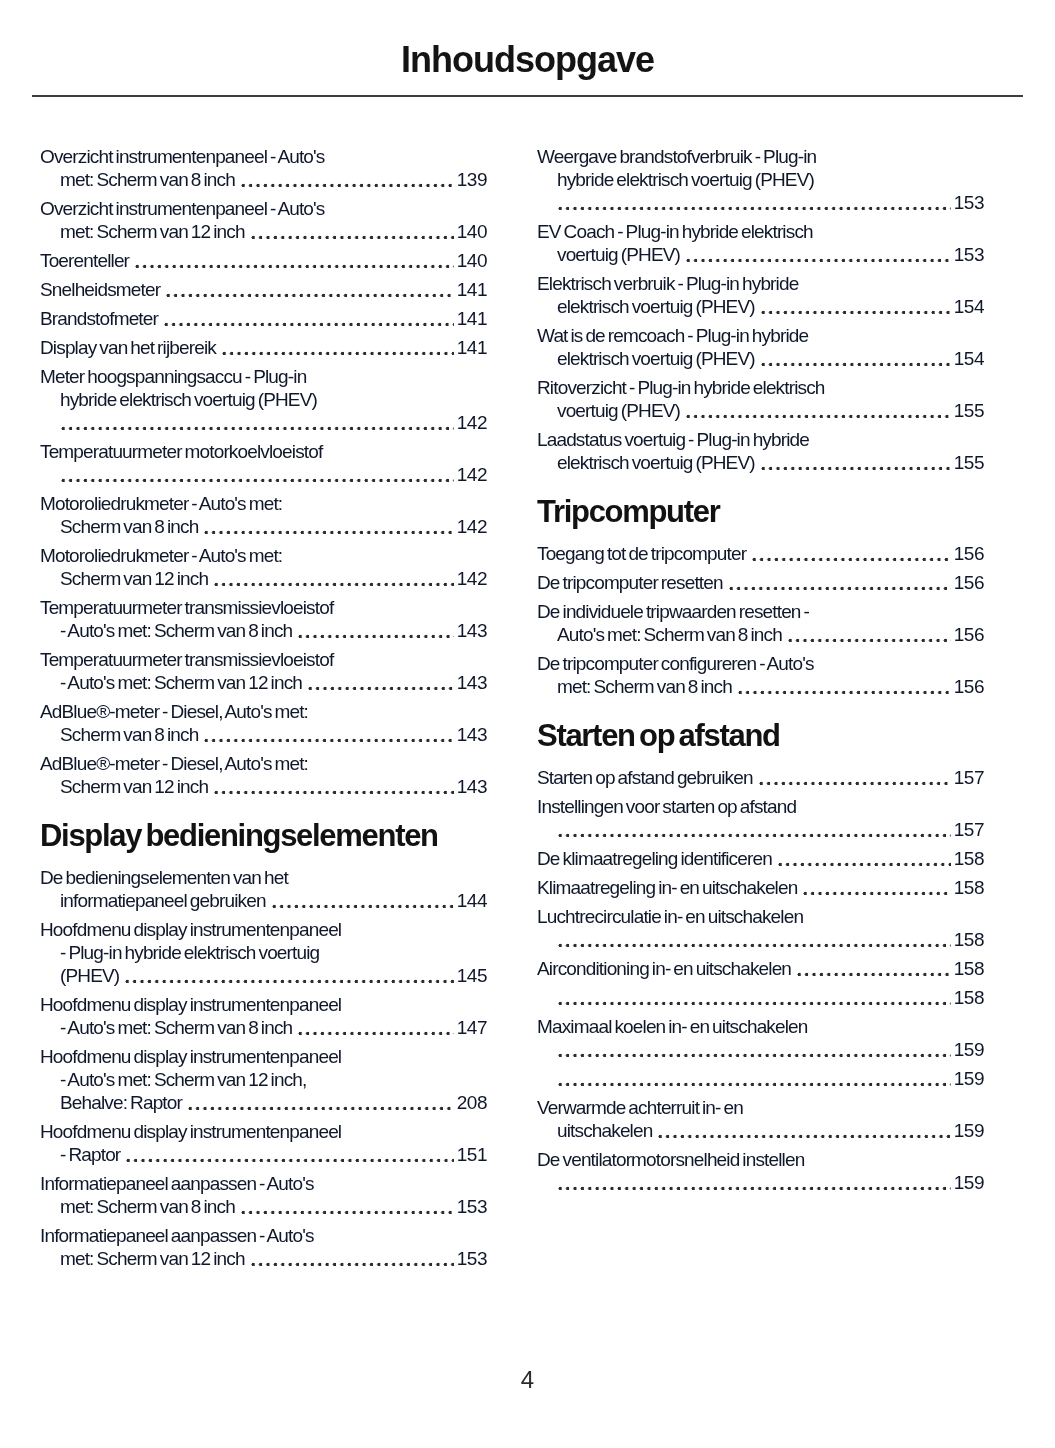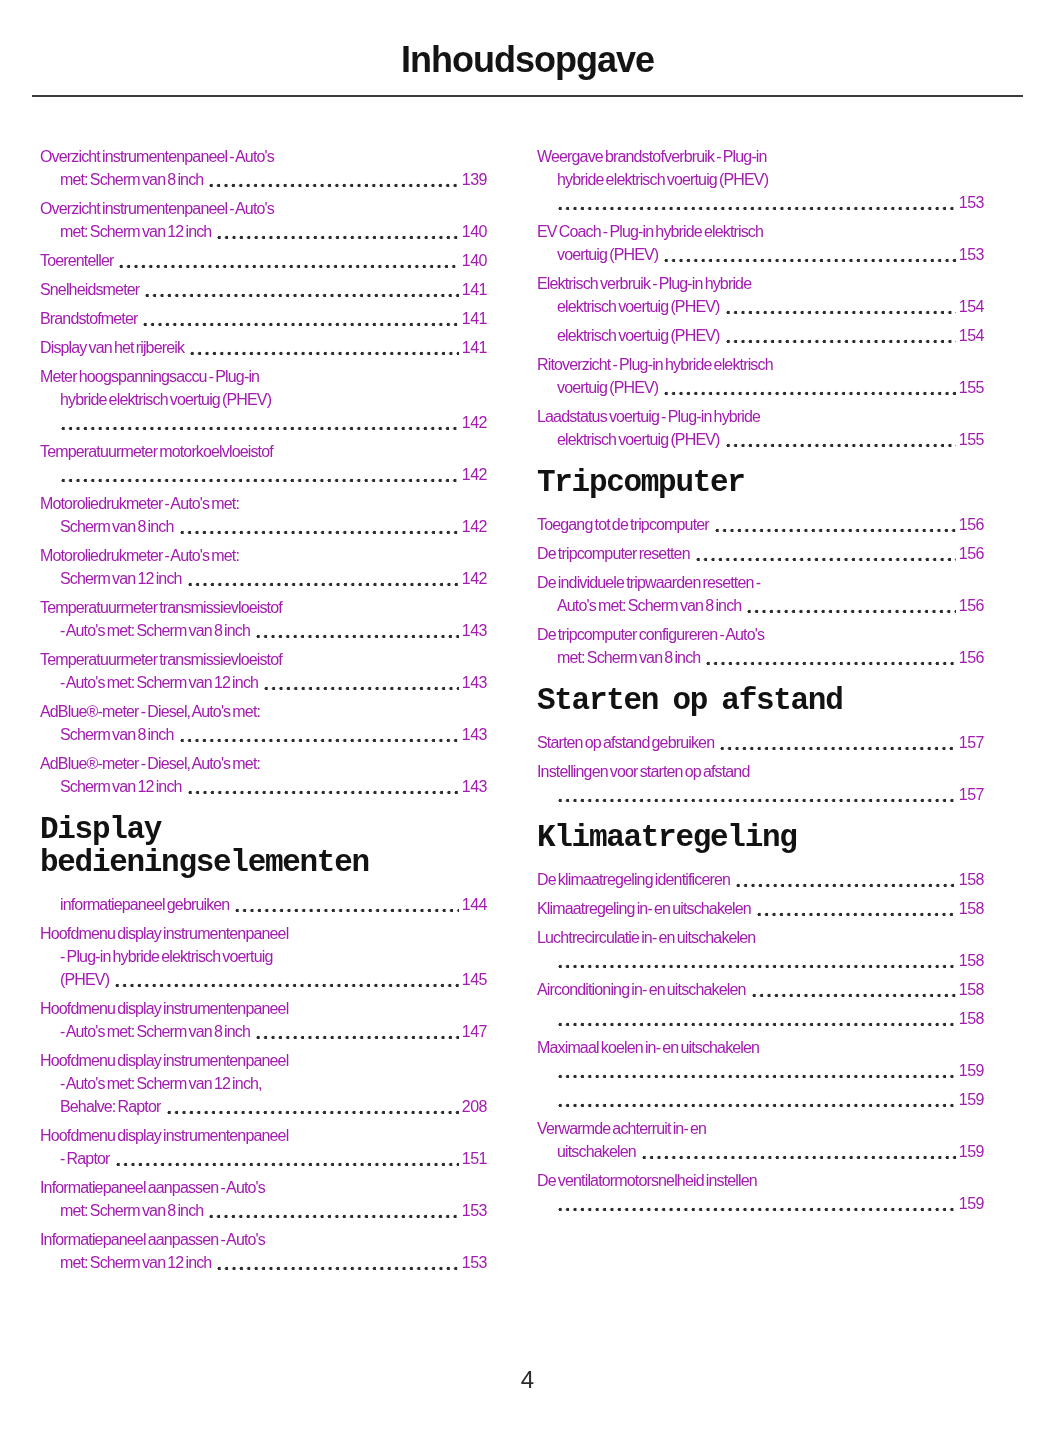"Overzicht instrumentenpaneel - Auto's" .entry { color: #a21caf -> #0f172a; font-size: 16px -> 19px }
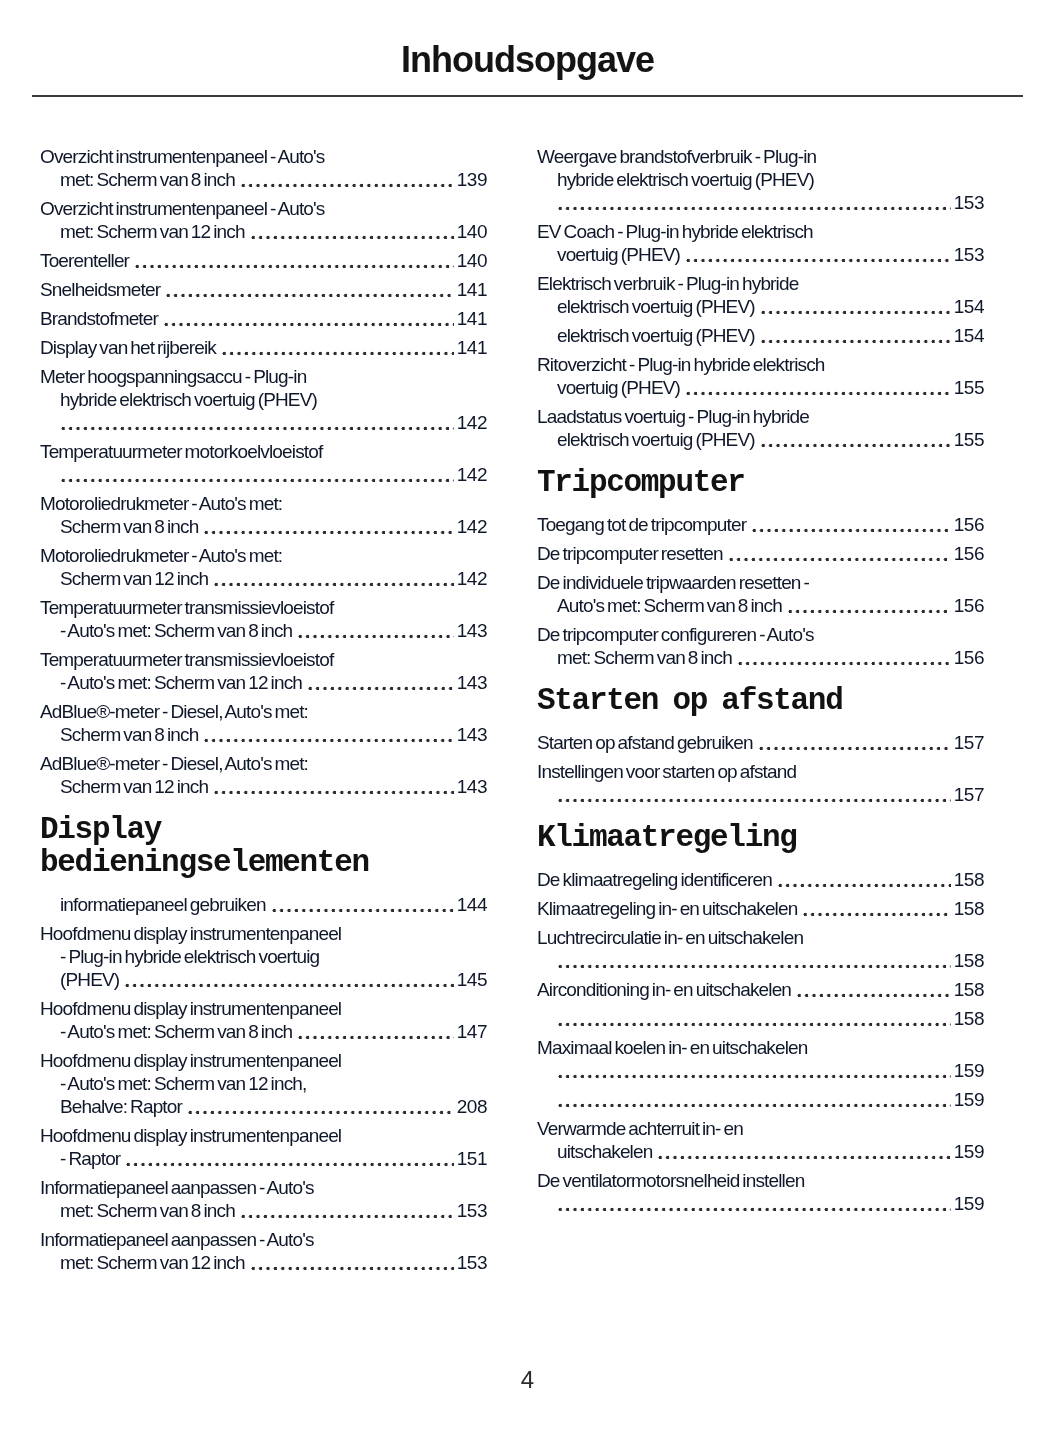"Wat is de remcoach -" div.line { html: none -> <div>Wat is de remcoach - Plug-in hybride</div> }
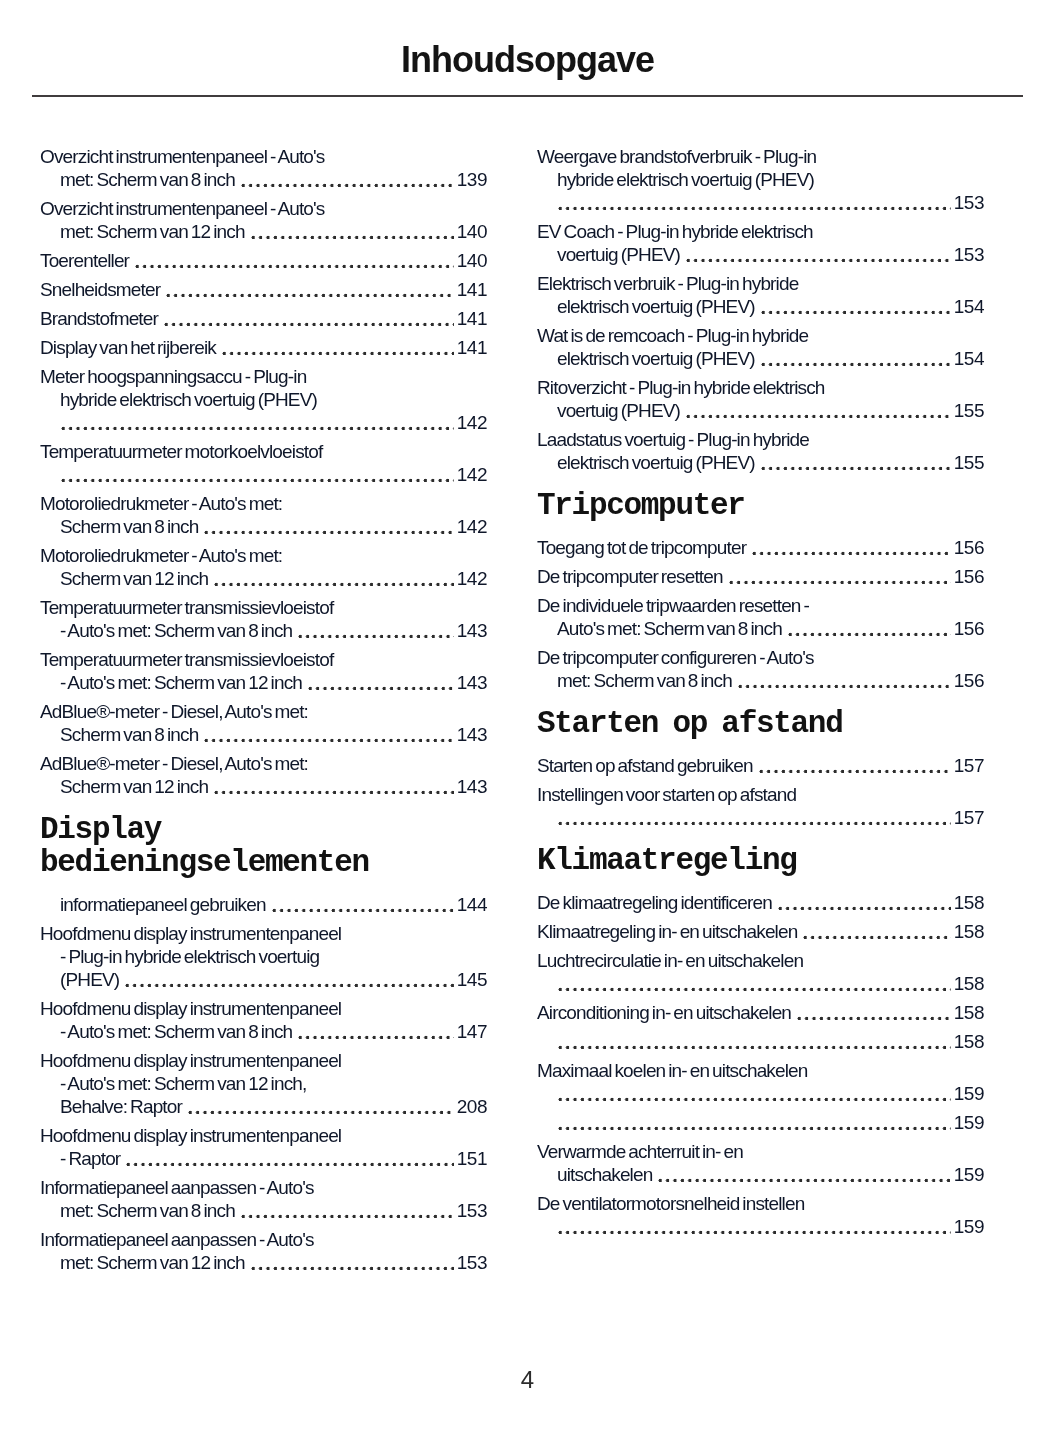"Tripcomputer" .section { font-family: Liberation Mono, monospace -> none; margin: 15px 0 14px 0 -> 21px 0 14px 0 }
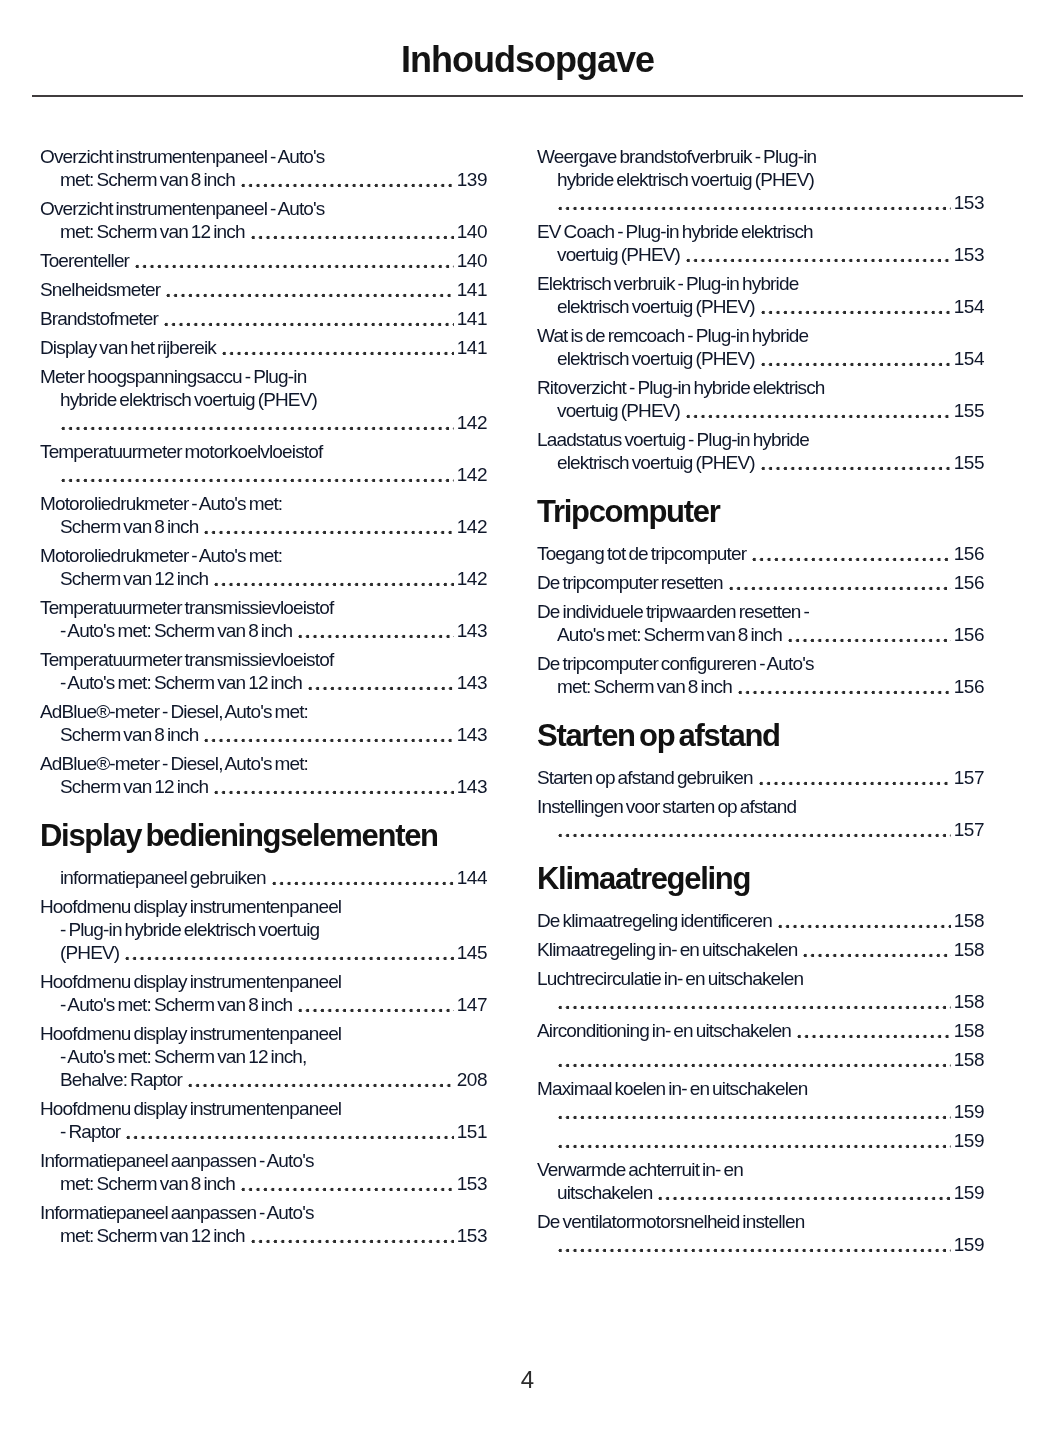"De bedieningselementen van het" div.line { html: none -> <div>De bedieningselementen van het</div> }
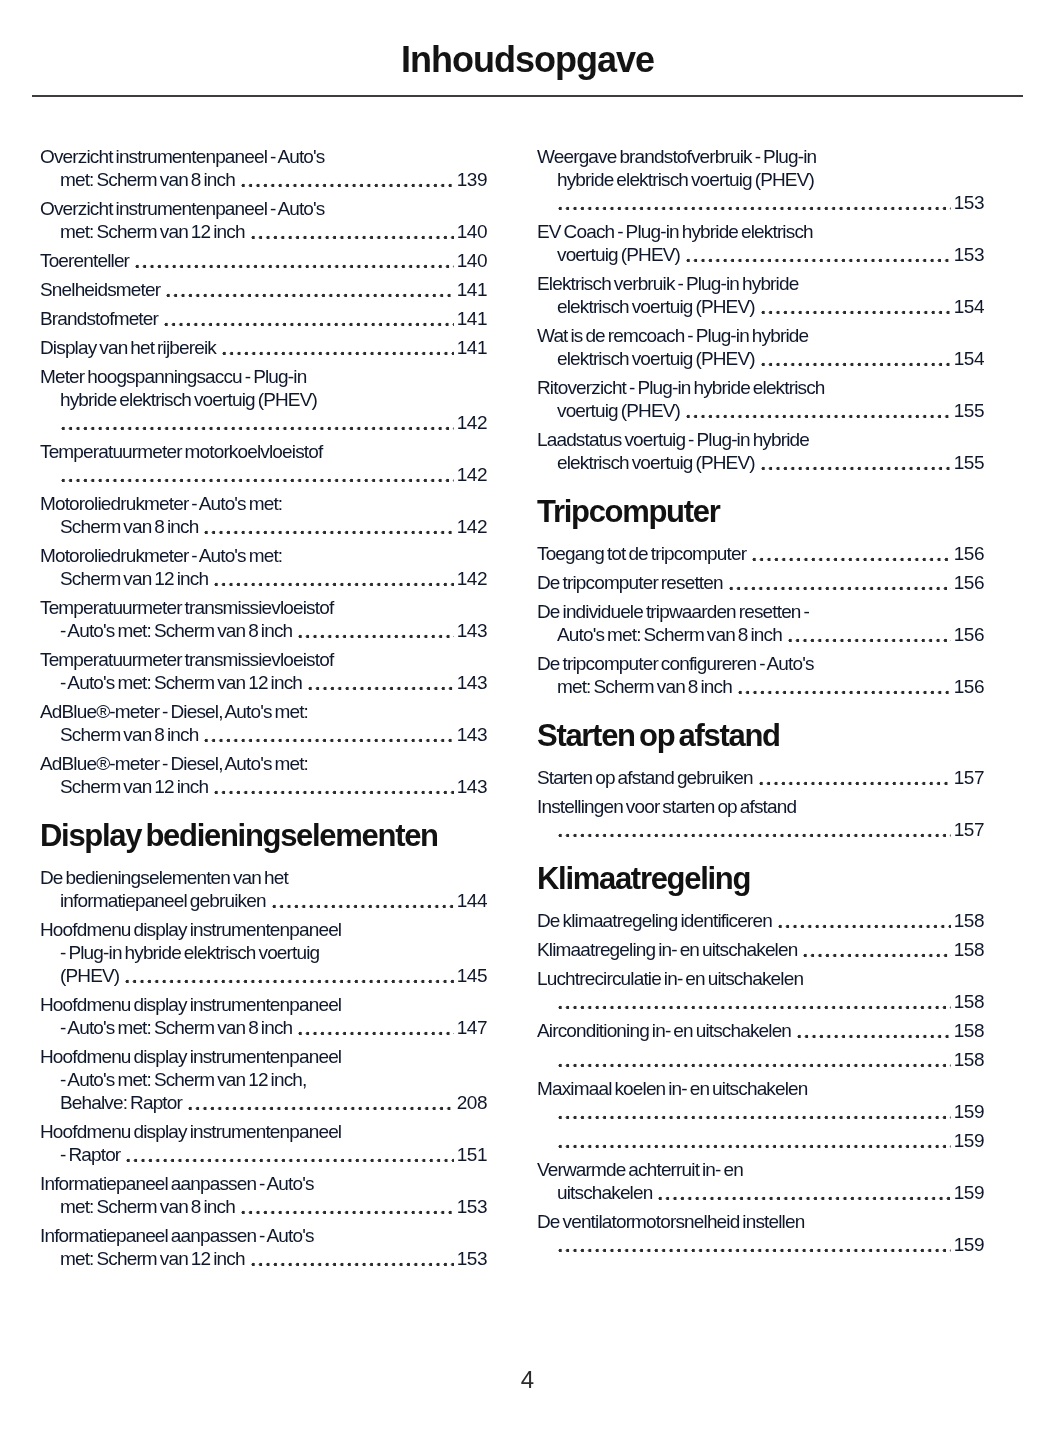"Klimaatregeling" h2.section { html: <h2>Klimaatregeling</h2> -> none }
